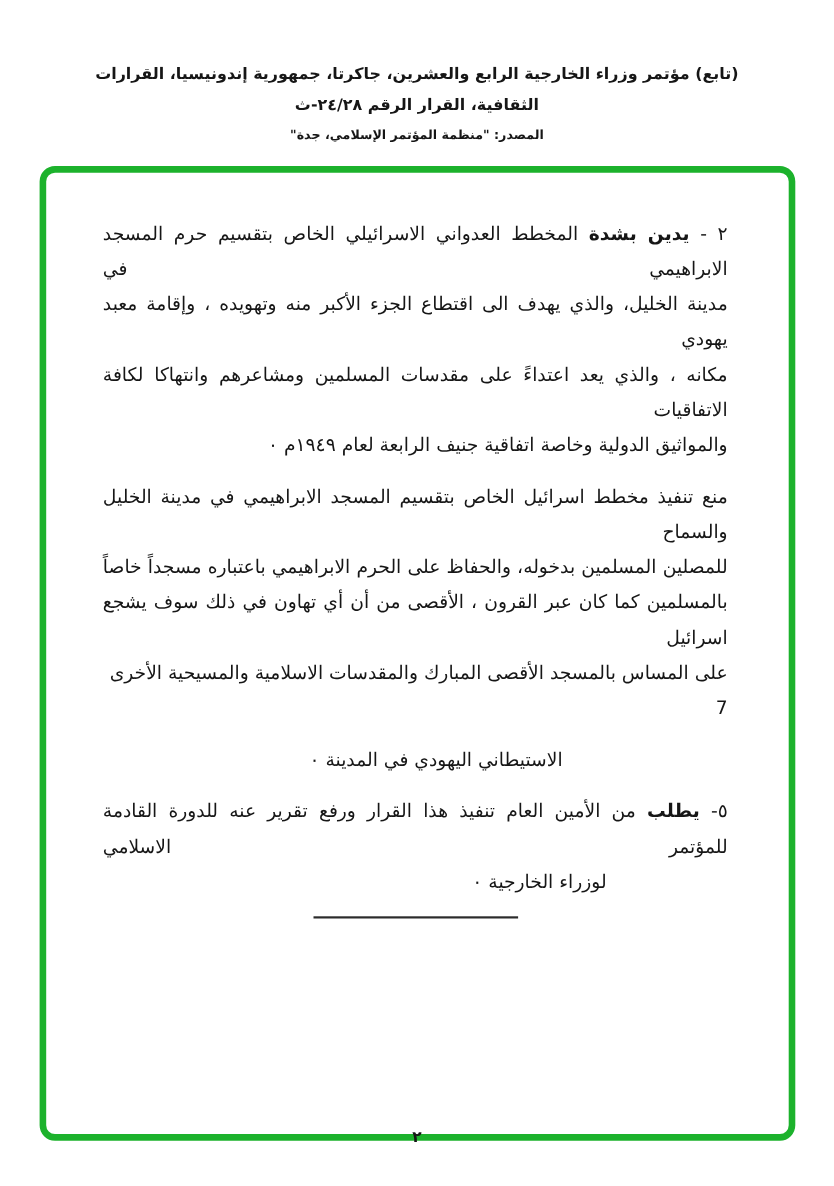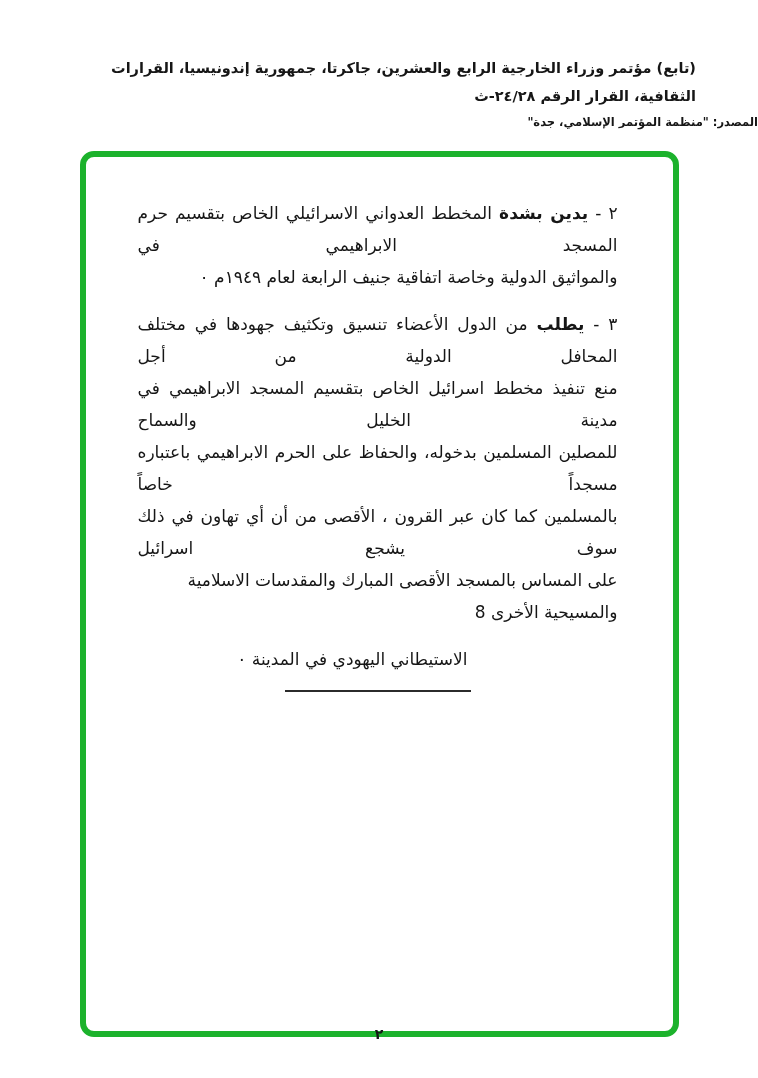"(تابع) مؤتمر وزراء الخارجية الرابع" .header { text-align: right -> center }
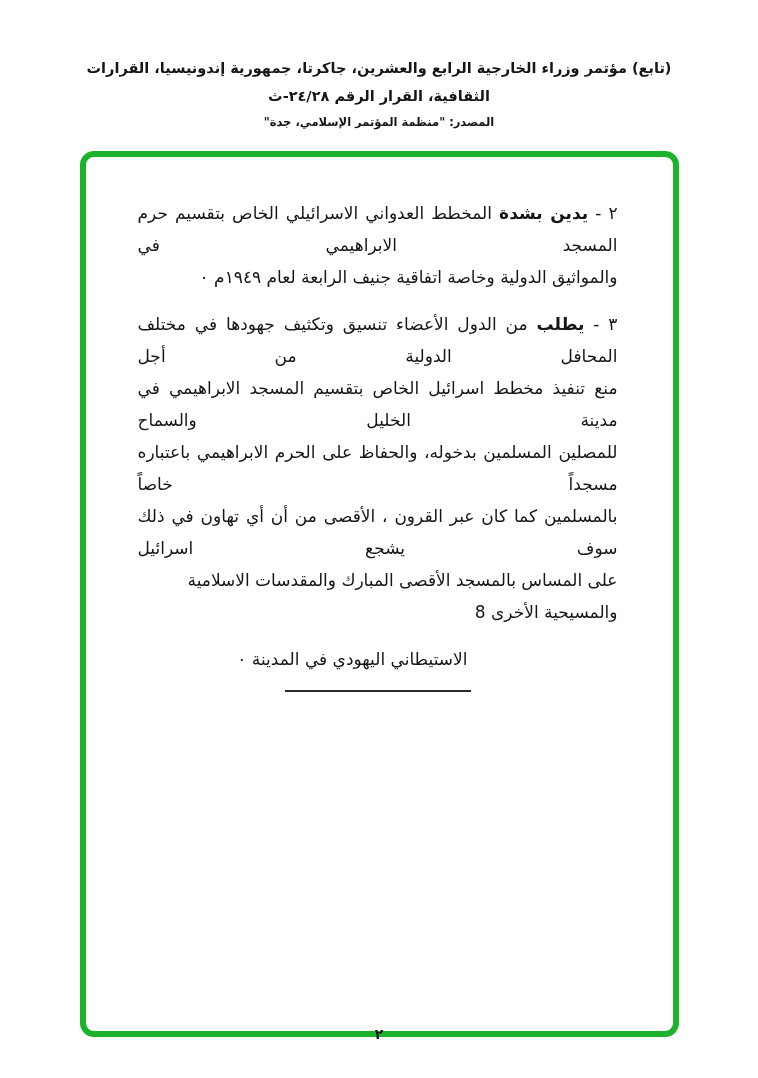"٢ - يدين بشدة المخطط" .green-box { width: 599px -> 687px }
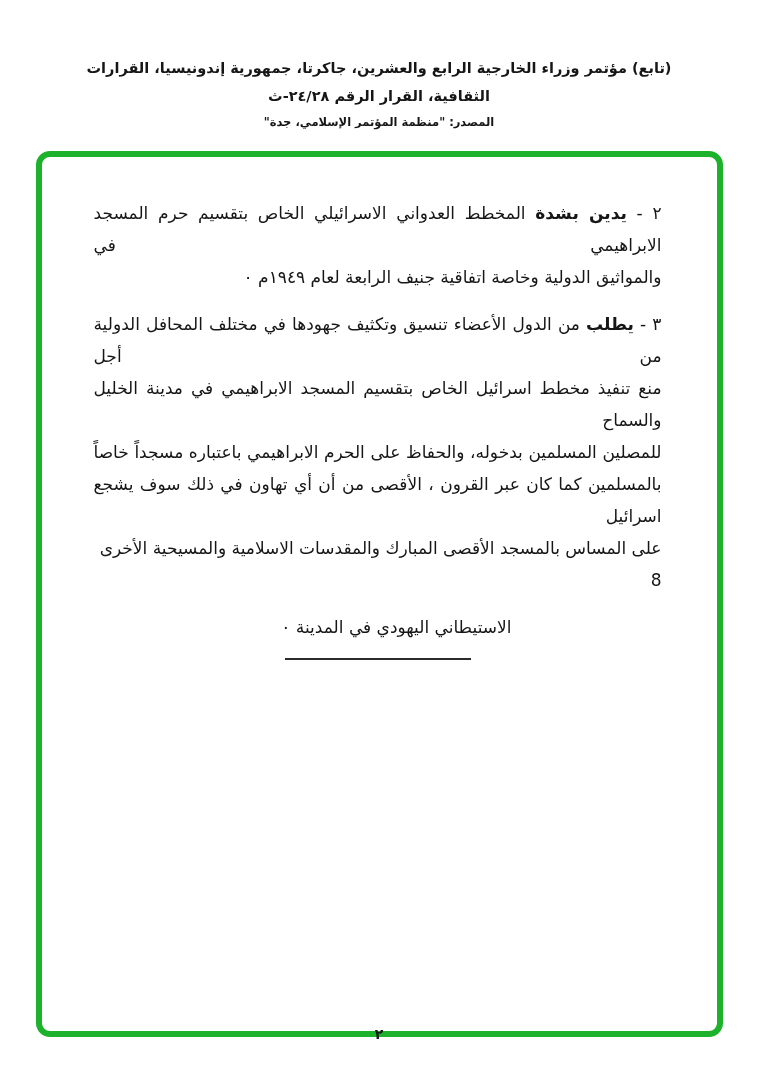"مدينة الخليل، والذي يهدف الى" div.middle-lines { html: none -> <div>مدينة الخليل، والذي يهدف الى اقتطاع الجزء الأكبر منه وتهويده ، وإقامة معبد يهودي مكانه ، والذي يعد اعتداءً على مقدسات المسلمين ومشاعرهم وانتهاكا لكافة الاتفاقيات</div> }
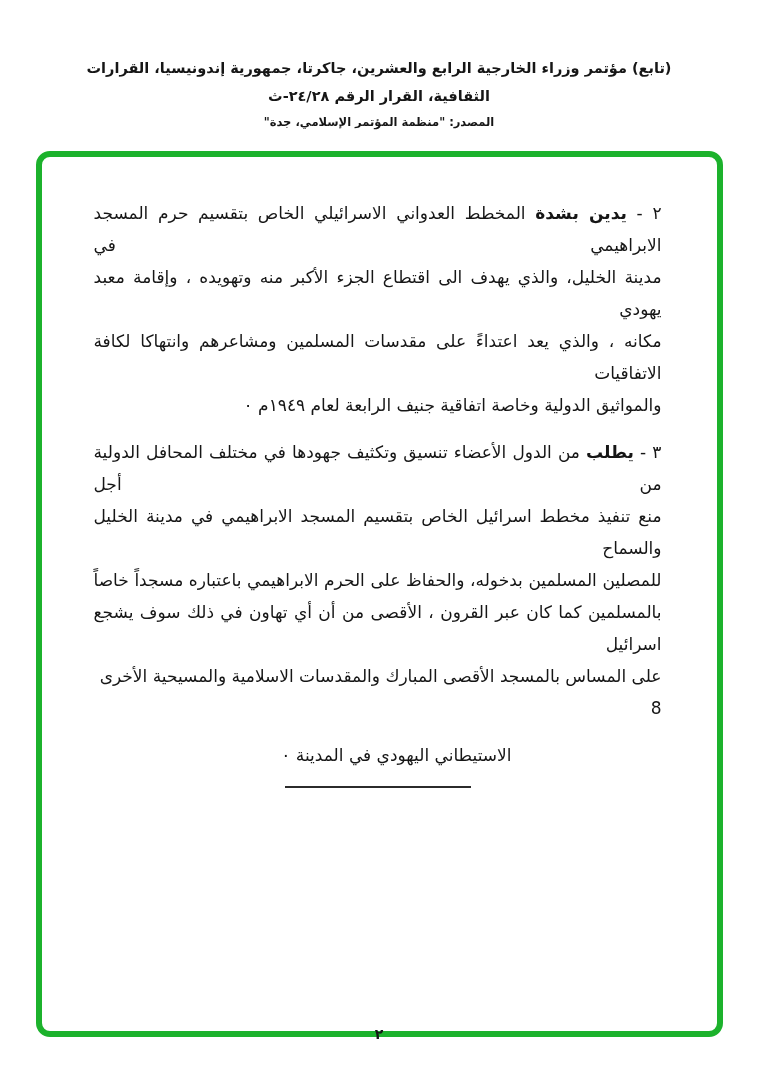"٣ - يطلب من الدول" div.first-line { html: <div> <span>٣ -</span> <b>يطلب</b> <span>من الدول الأعضاء تنسيق وتكثيف جهودها في مختلف المحافل الدولية من أجل</span> </div> -> none }
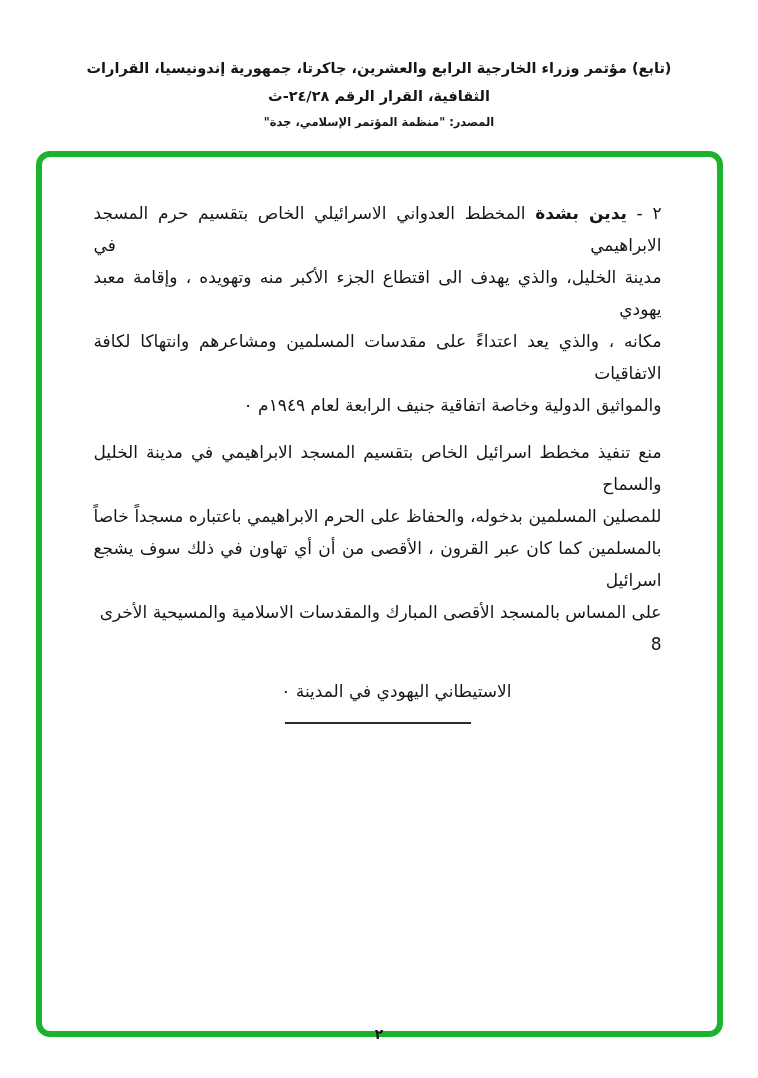"على المساس بالمسجد الأقصى المبارك" div.last-line { text: 8 -> 7 }
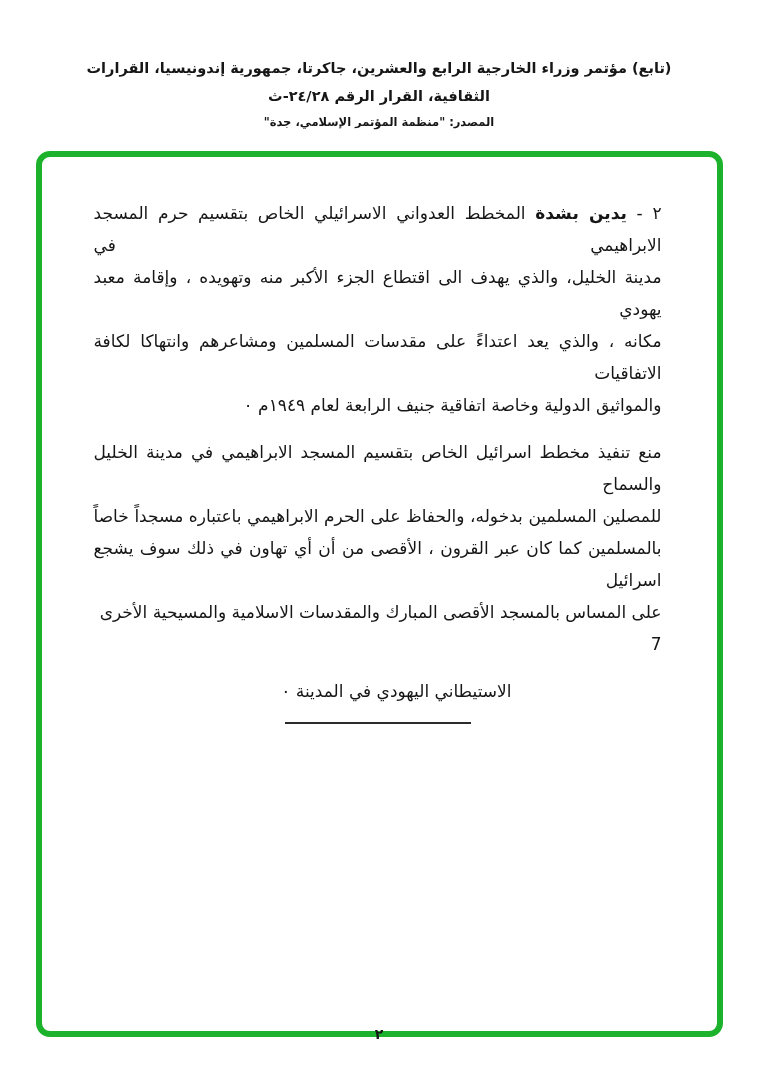"٥- يطلب من الأمين العام" div.para { html: none -> <div> <div> <span>٥-</span> <b>يطلب</b> <span>من الأمين العام تنفيذ هذا القرار ورفع تقرير عنه للدورة القادمة للمؤتمر الاسلامي</span> </div> <div>لوزراء الخارجية ٠</div> </div> }
